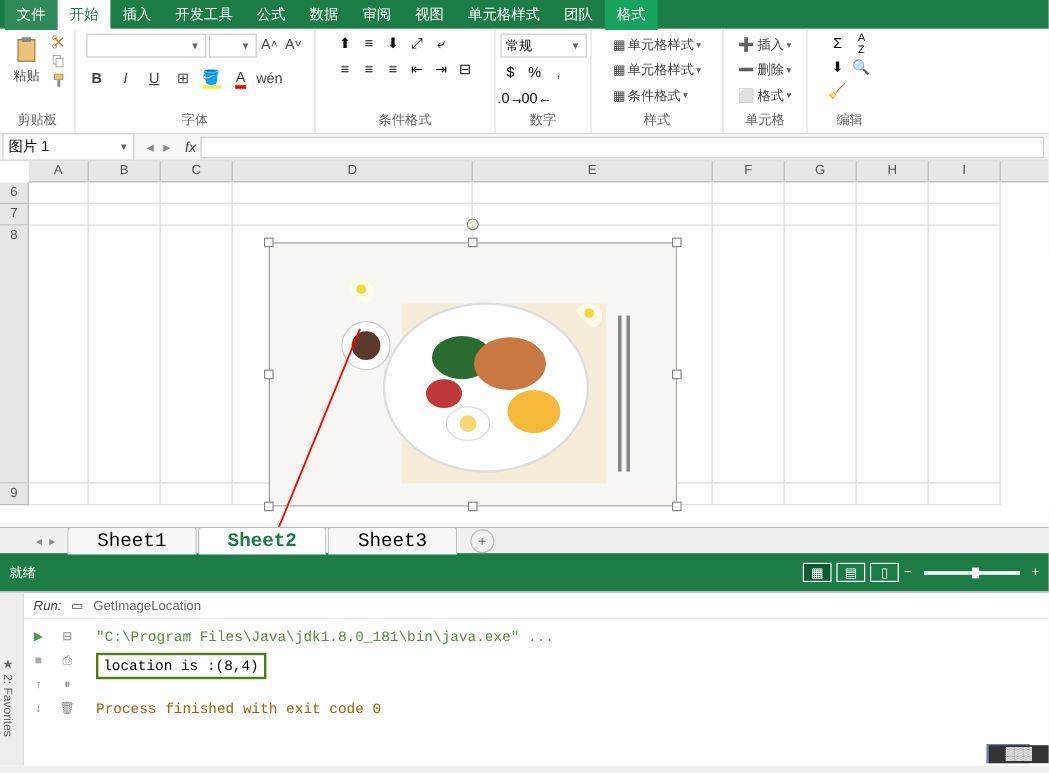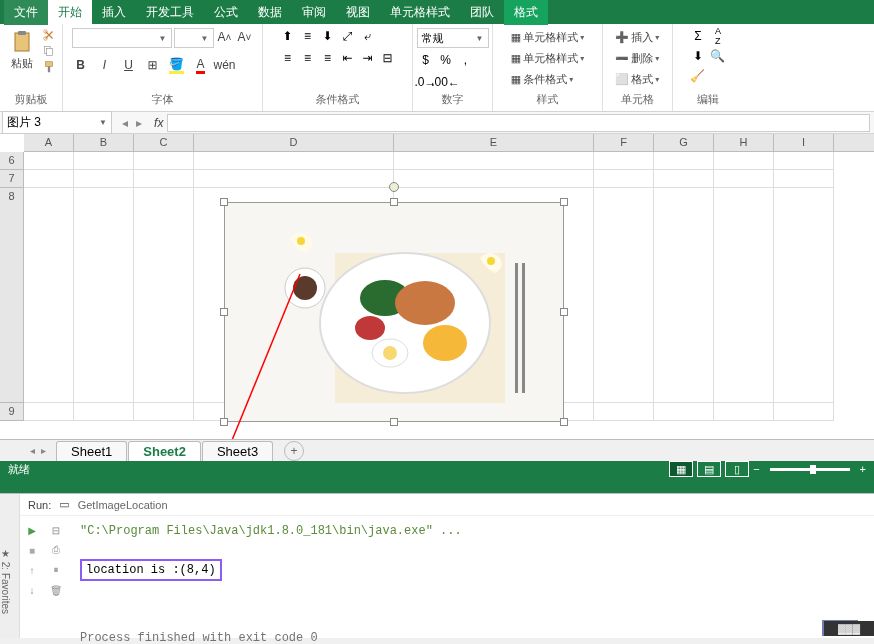"图片 3" span { text: 3 -> 1 }
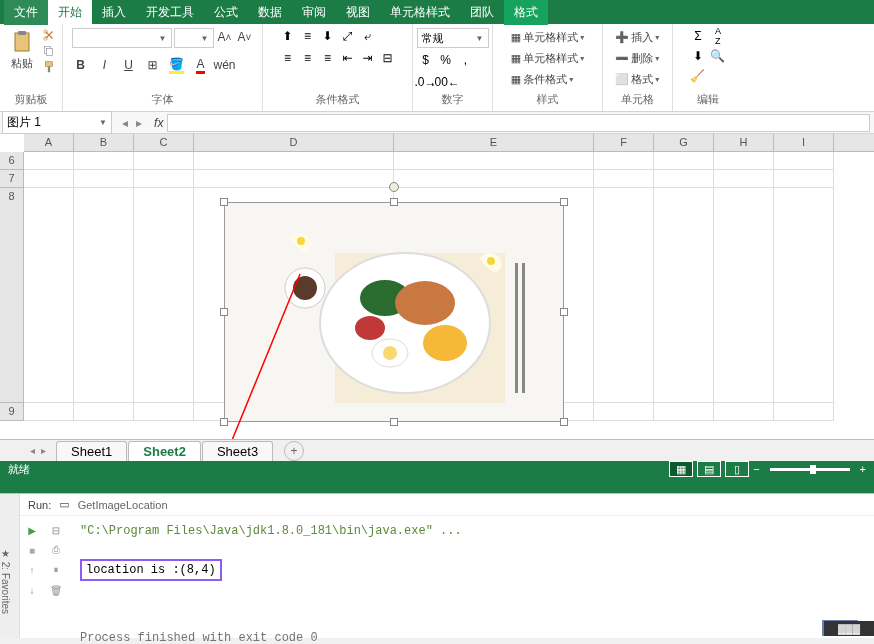"Sheet1" .sheet-tab { font-family: none -> Liberation Mono, monospace; font-size: 13px -> 16px; padding: 2px 14px -> 2px 24px }
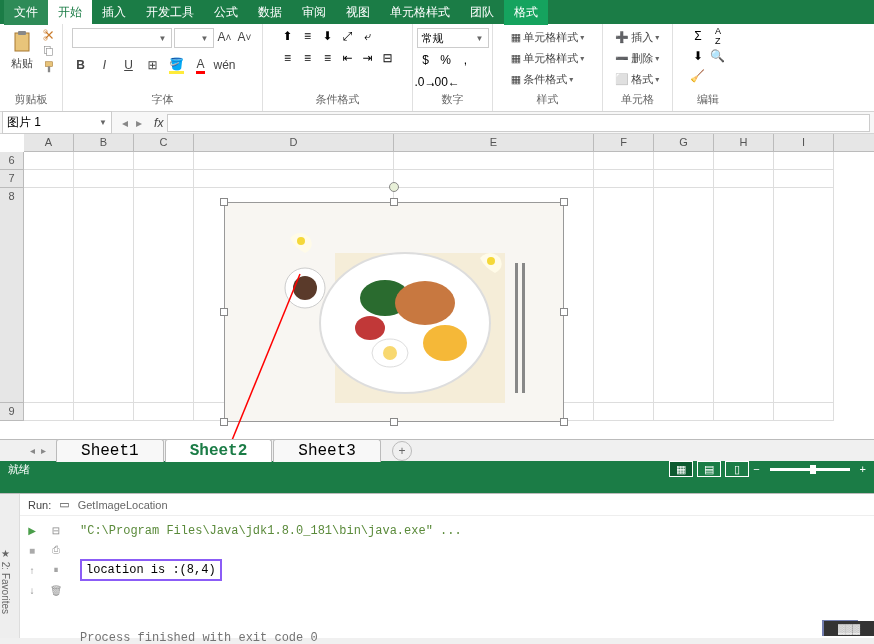"就绪" .status-bar { align-items: flex-end -> center }
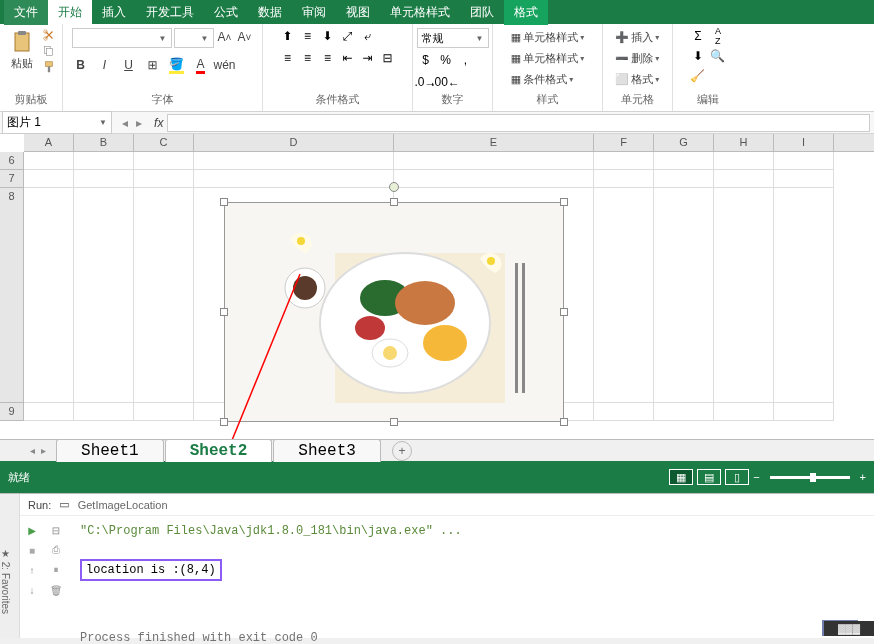"Run:" .ide-run { font-style: none -> italic }
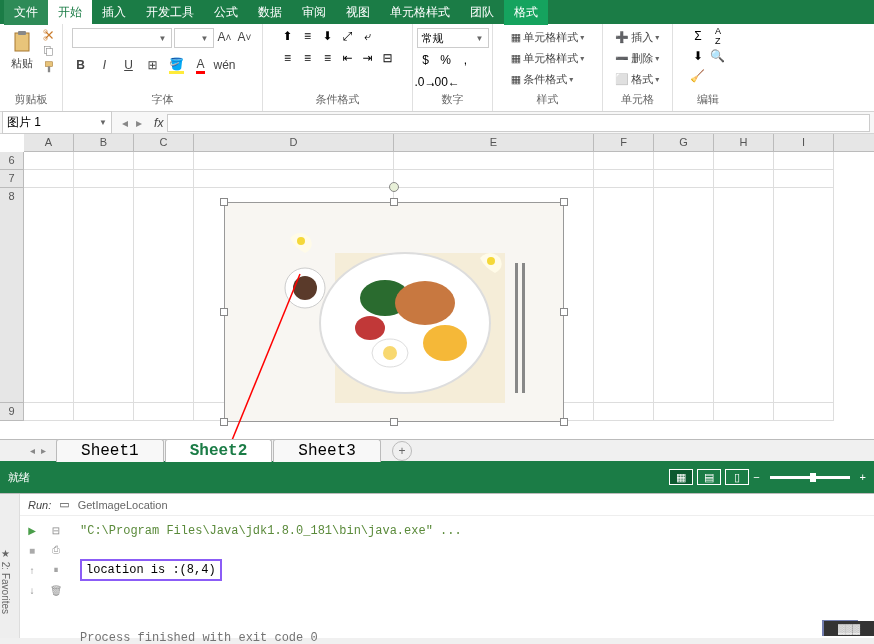"location is :(8,4)" .ide-line.boxed { border: 2px solid #8b5cf6 -> 2px solid #4d7c0f; margin-top: 15px -> none }
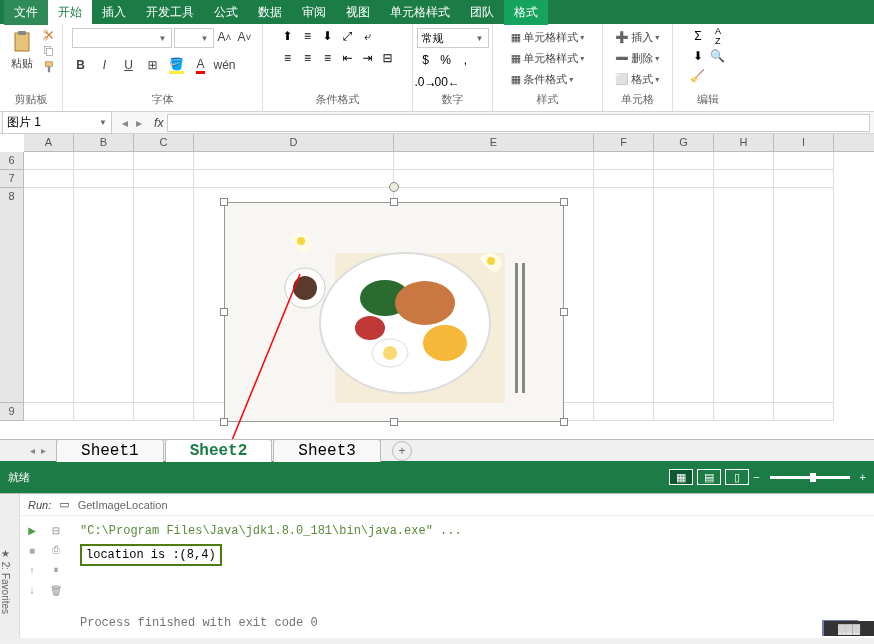"Process finished with exit code" .ide-line.exit { color: #737373 -> #a16207; margin-top: 32px -> none }
